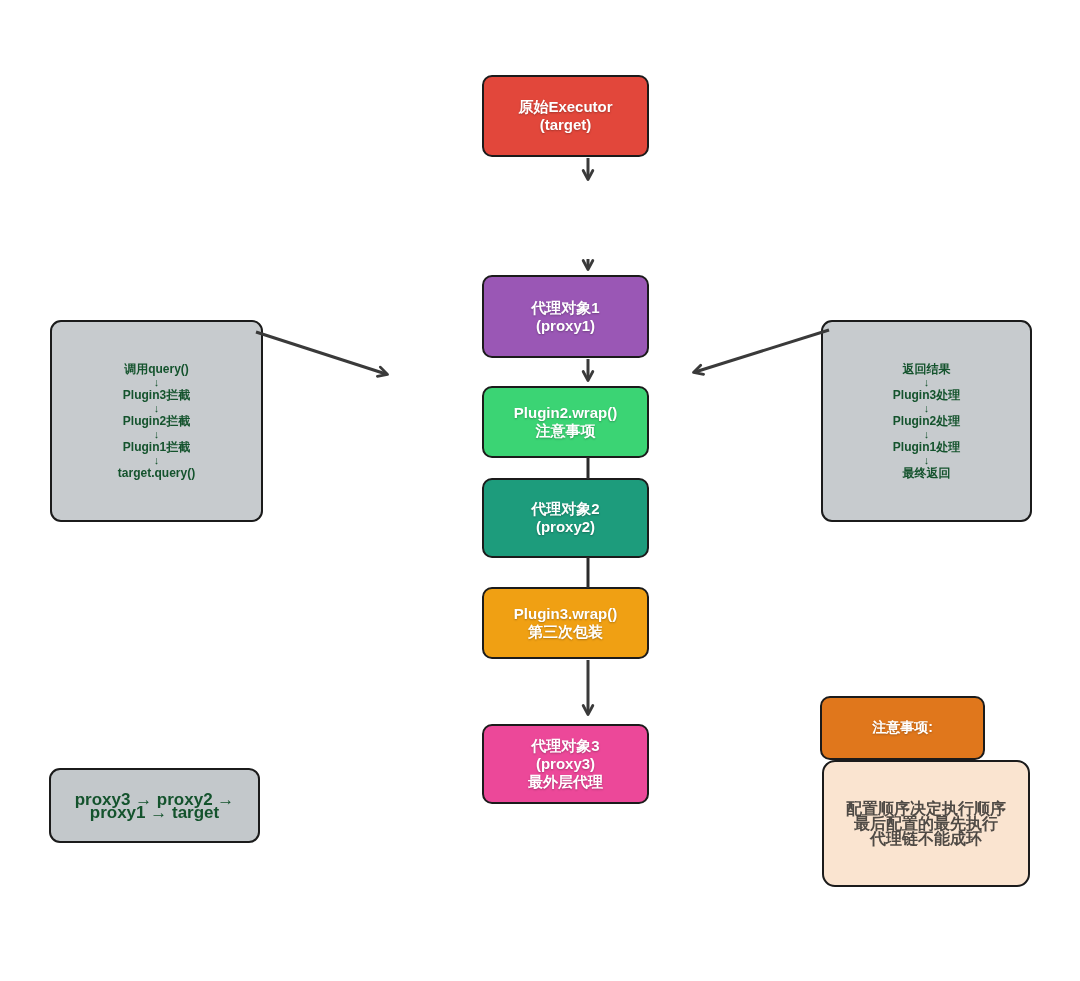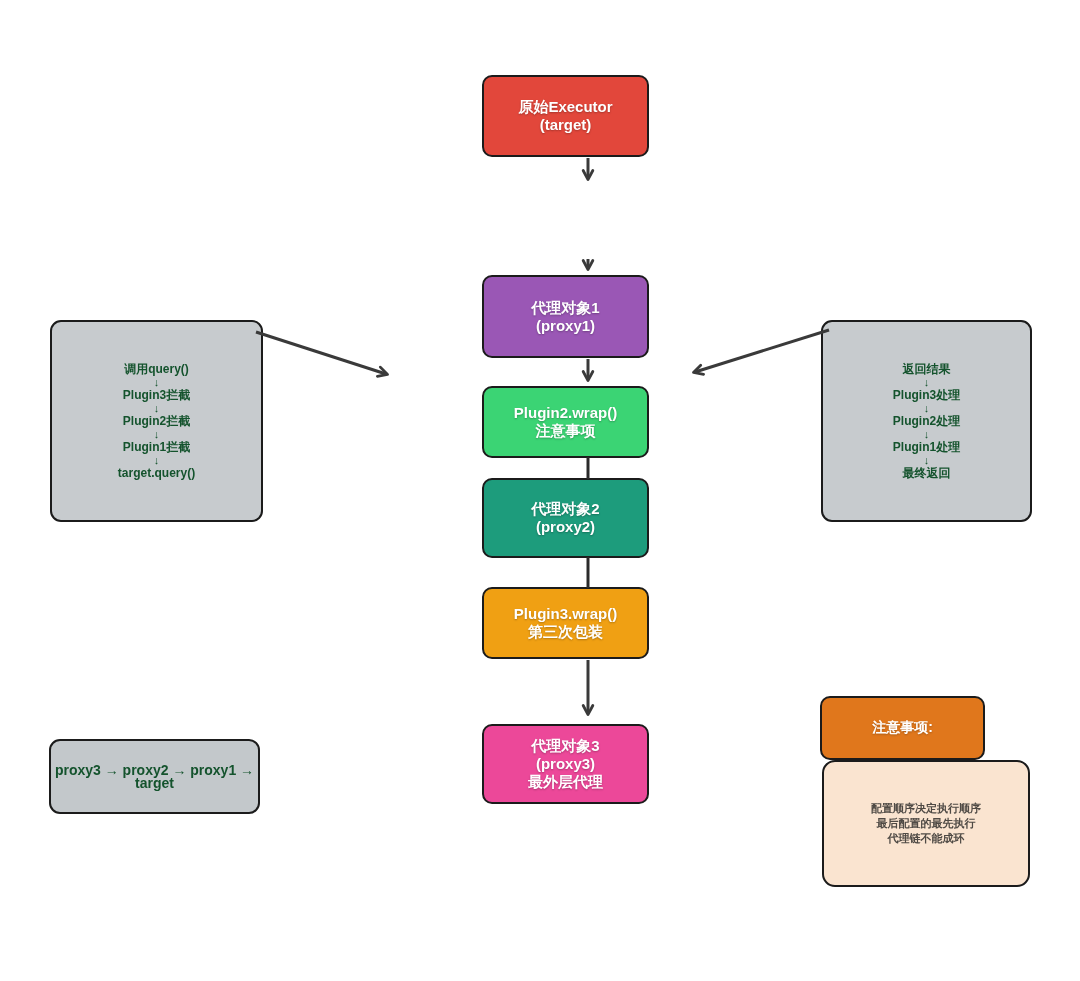"proxy3 → proxy2 → proxy1" .body-chain { font-size: 14px -> 17px; top: 739px -> 768px }
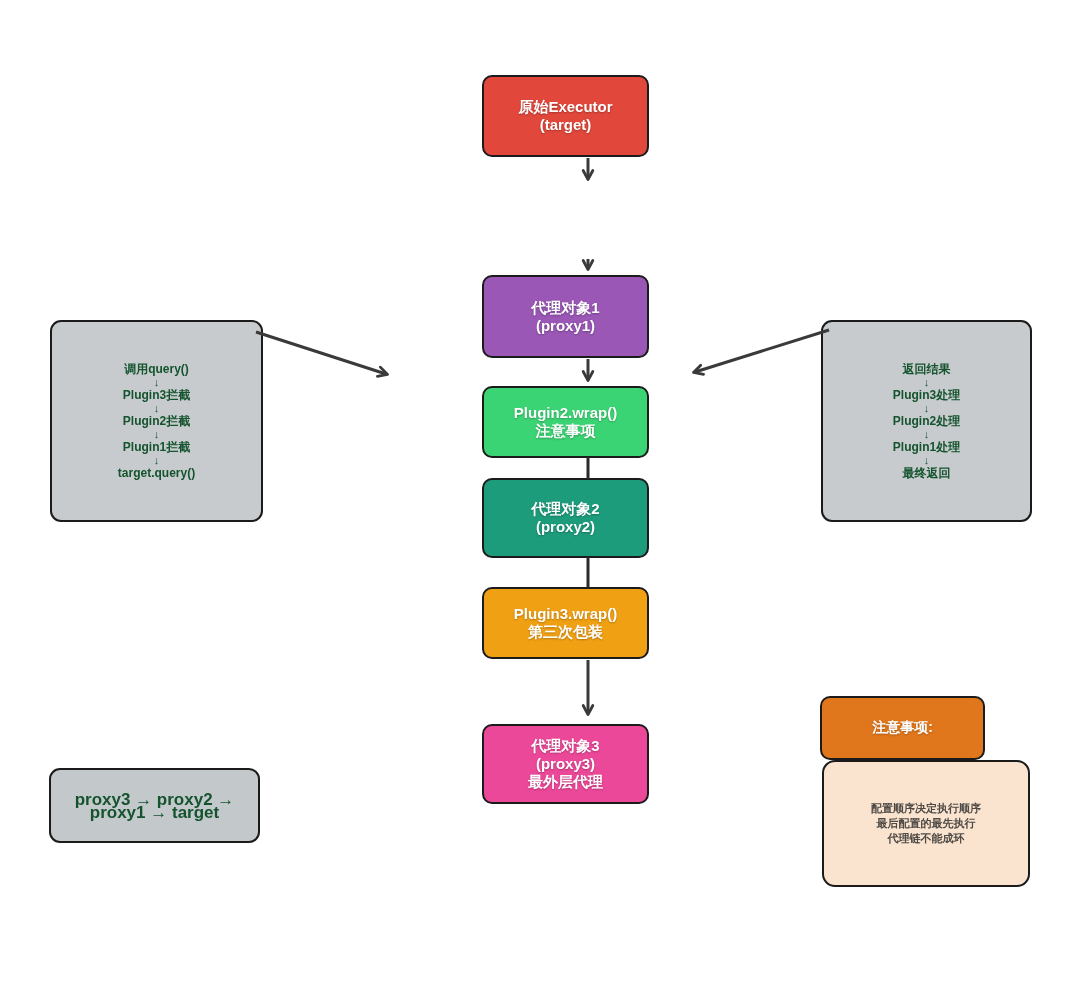"配置顺序决定执行顺序" .body-notes { font-size: 11px -> 16px }
